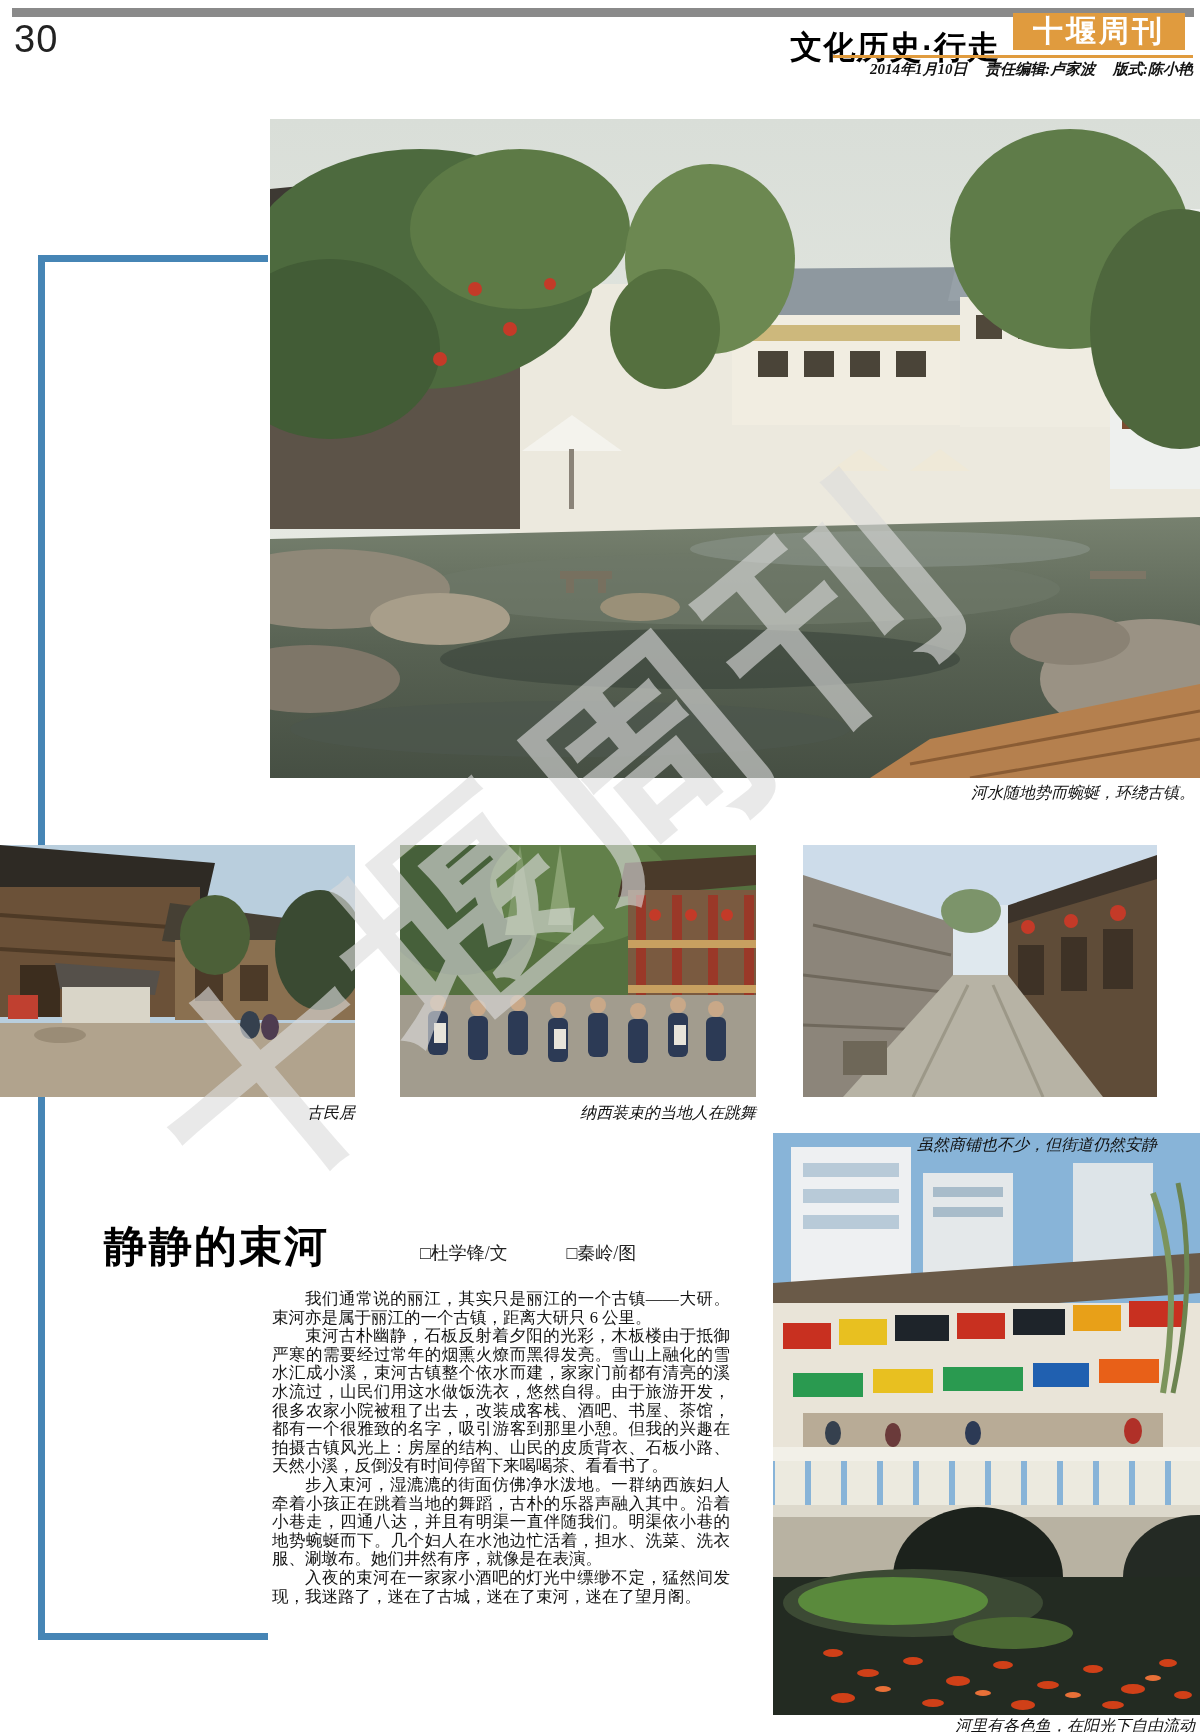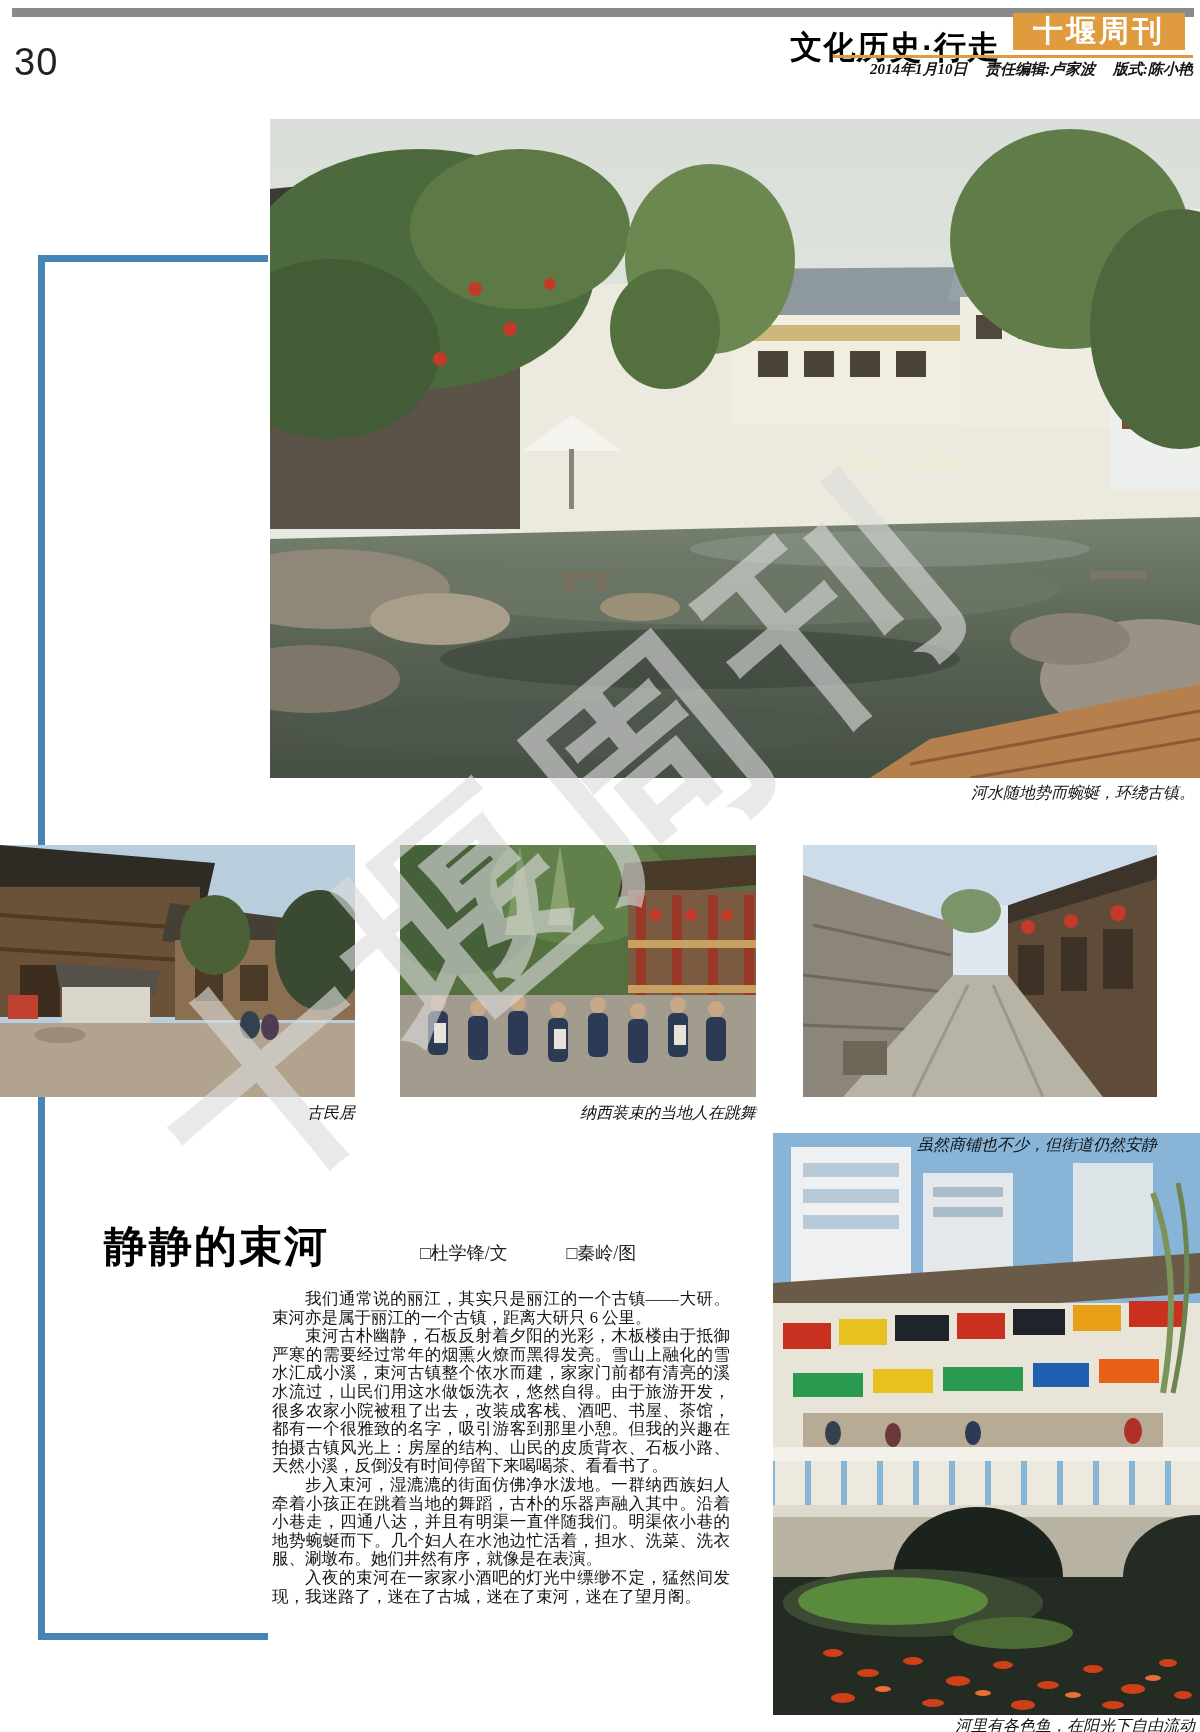"30" .page-number { margin-top: 23px -> none }
